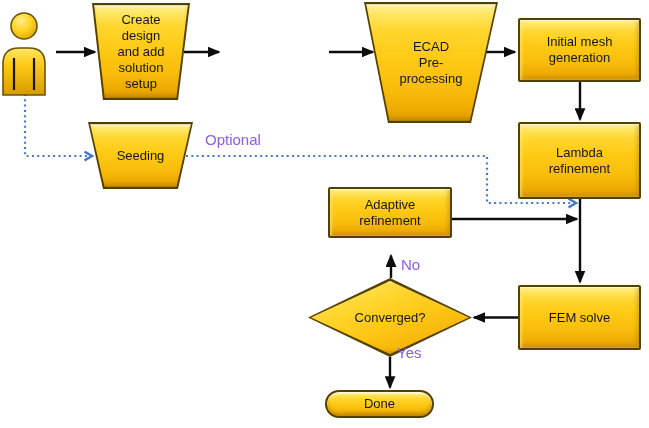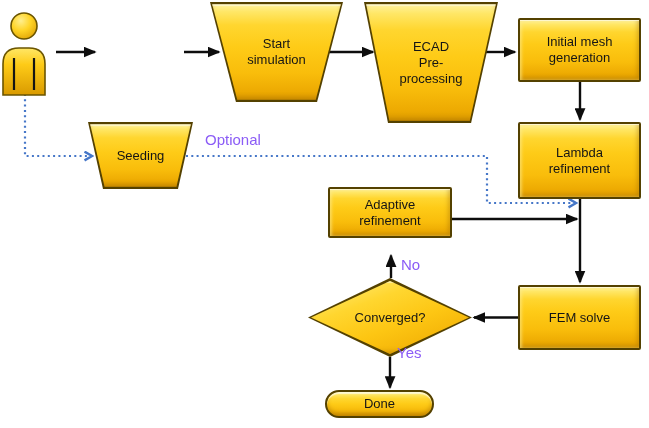"Create" div.node { html: none -> <div> <div></div> <div></div> <div>Create design and add solution setup</div> </div> }
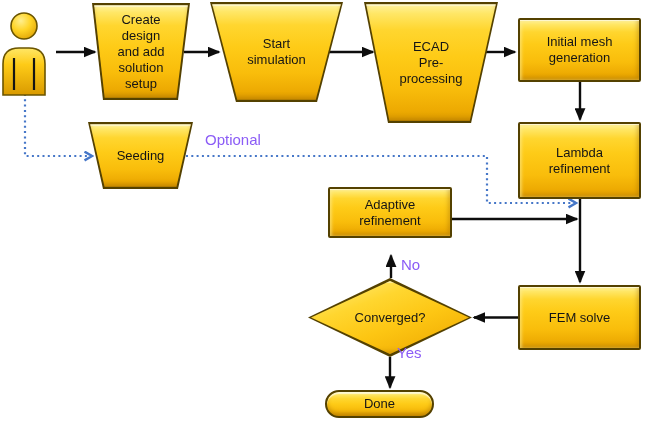"Start" div.node { html: <div> <div></div> <div></div> <div>Start simulation</div> </div> -> none }
